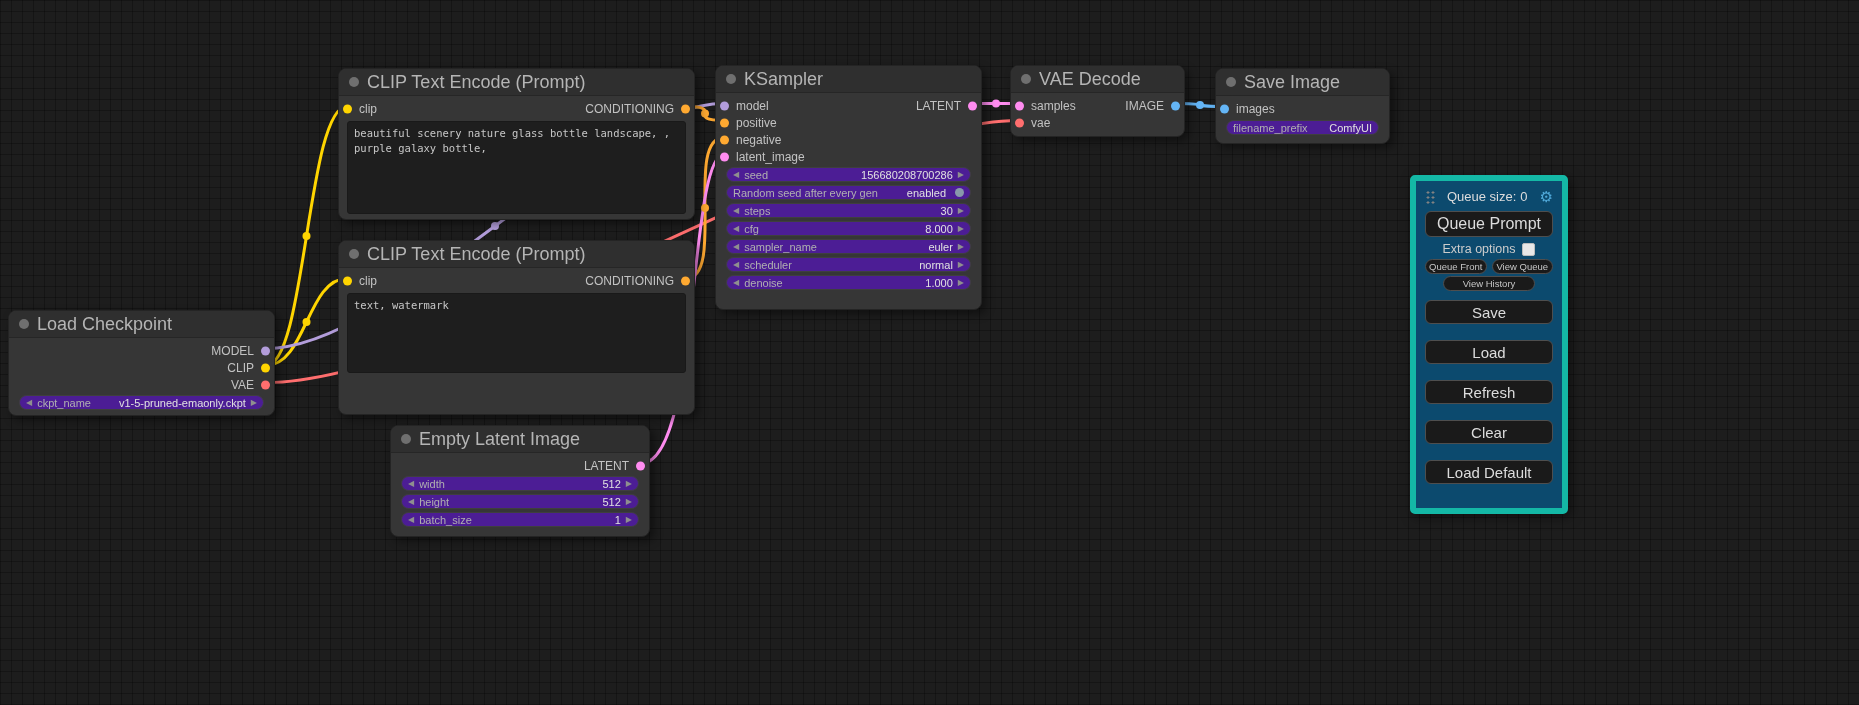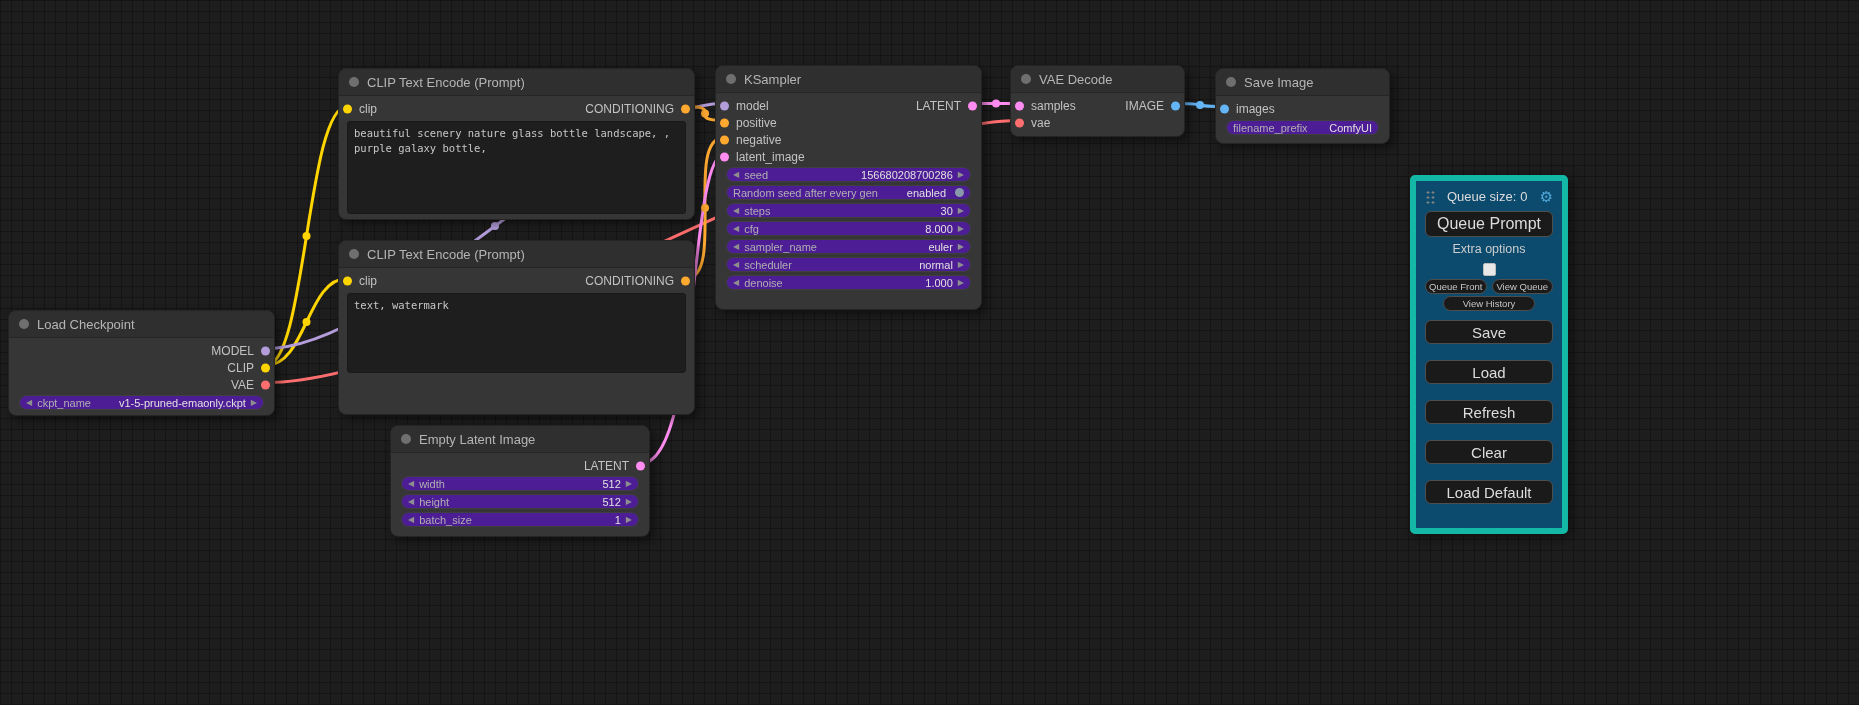"CLIP Text Encode (Prompt)" .node-title { font-size: 13px -> 18px }
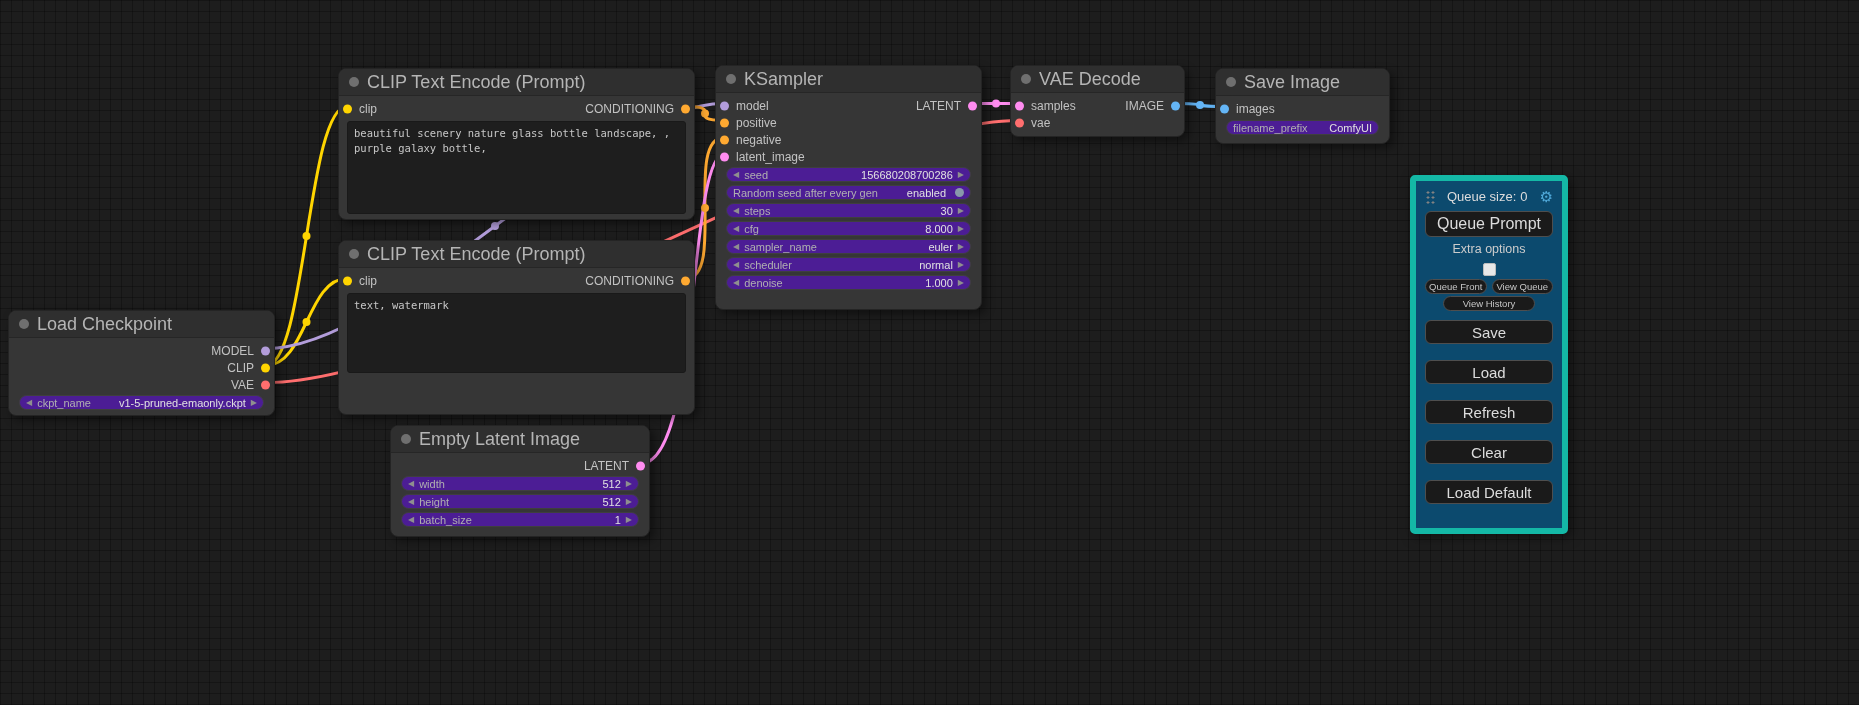"Extra options" .extra-row { flex-direction: column -> none }
